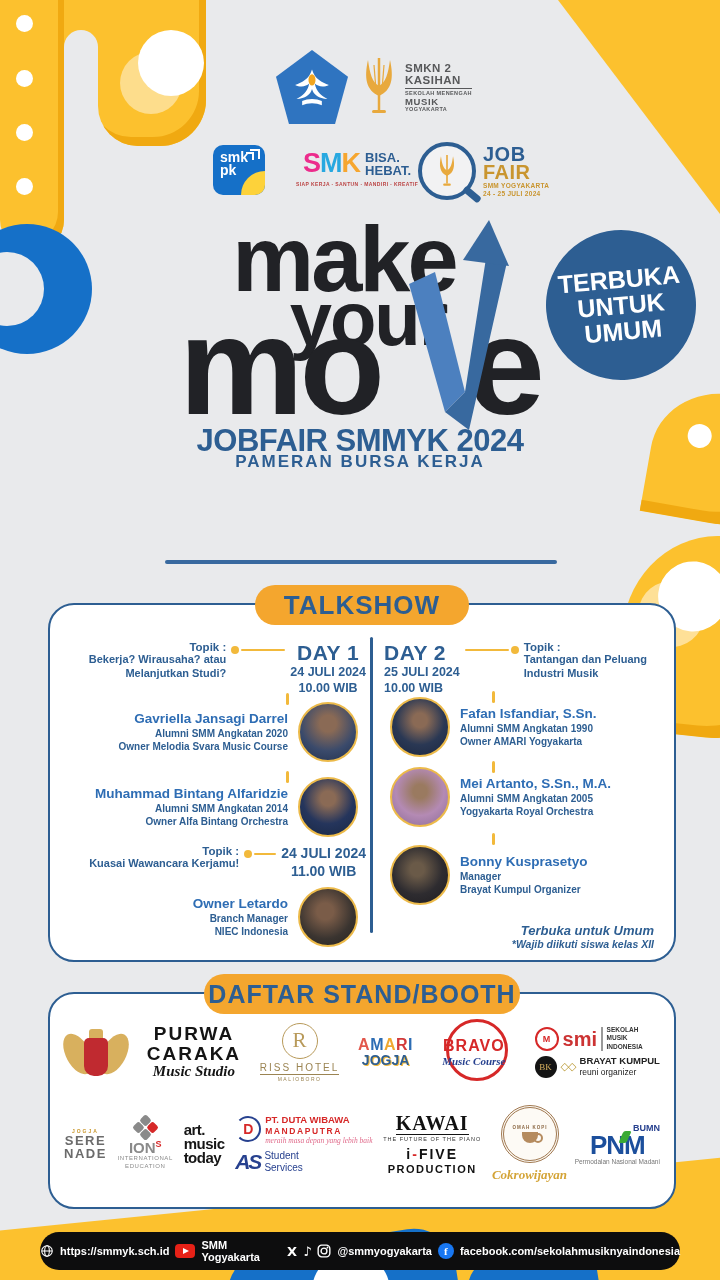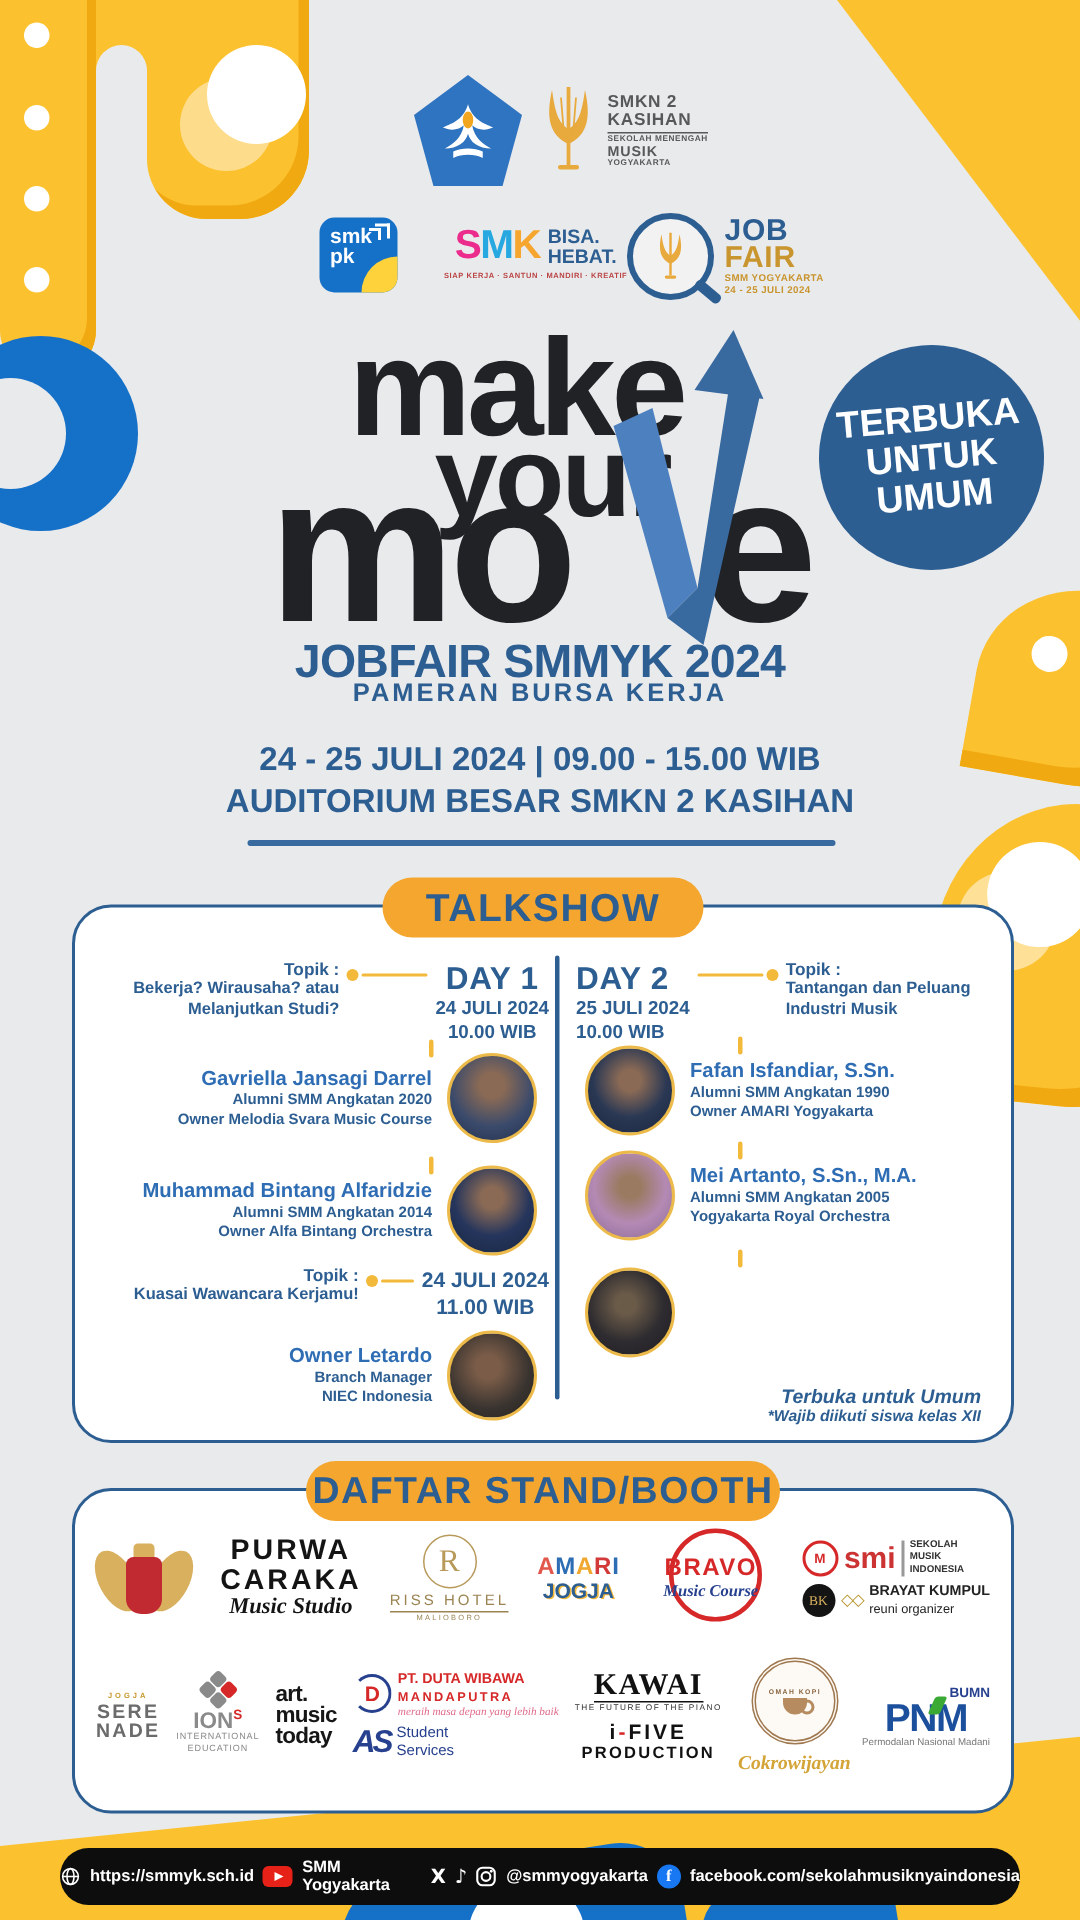"24 - 25 JULI 2024 |" div.abs { html: <div> <div>24 - 25 JULI 2024 | 09.00 - 15.00 WIB</div> <div>AUDITORIUM BESAR SMKN 2 KASIHAN</div> </div> -> none }
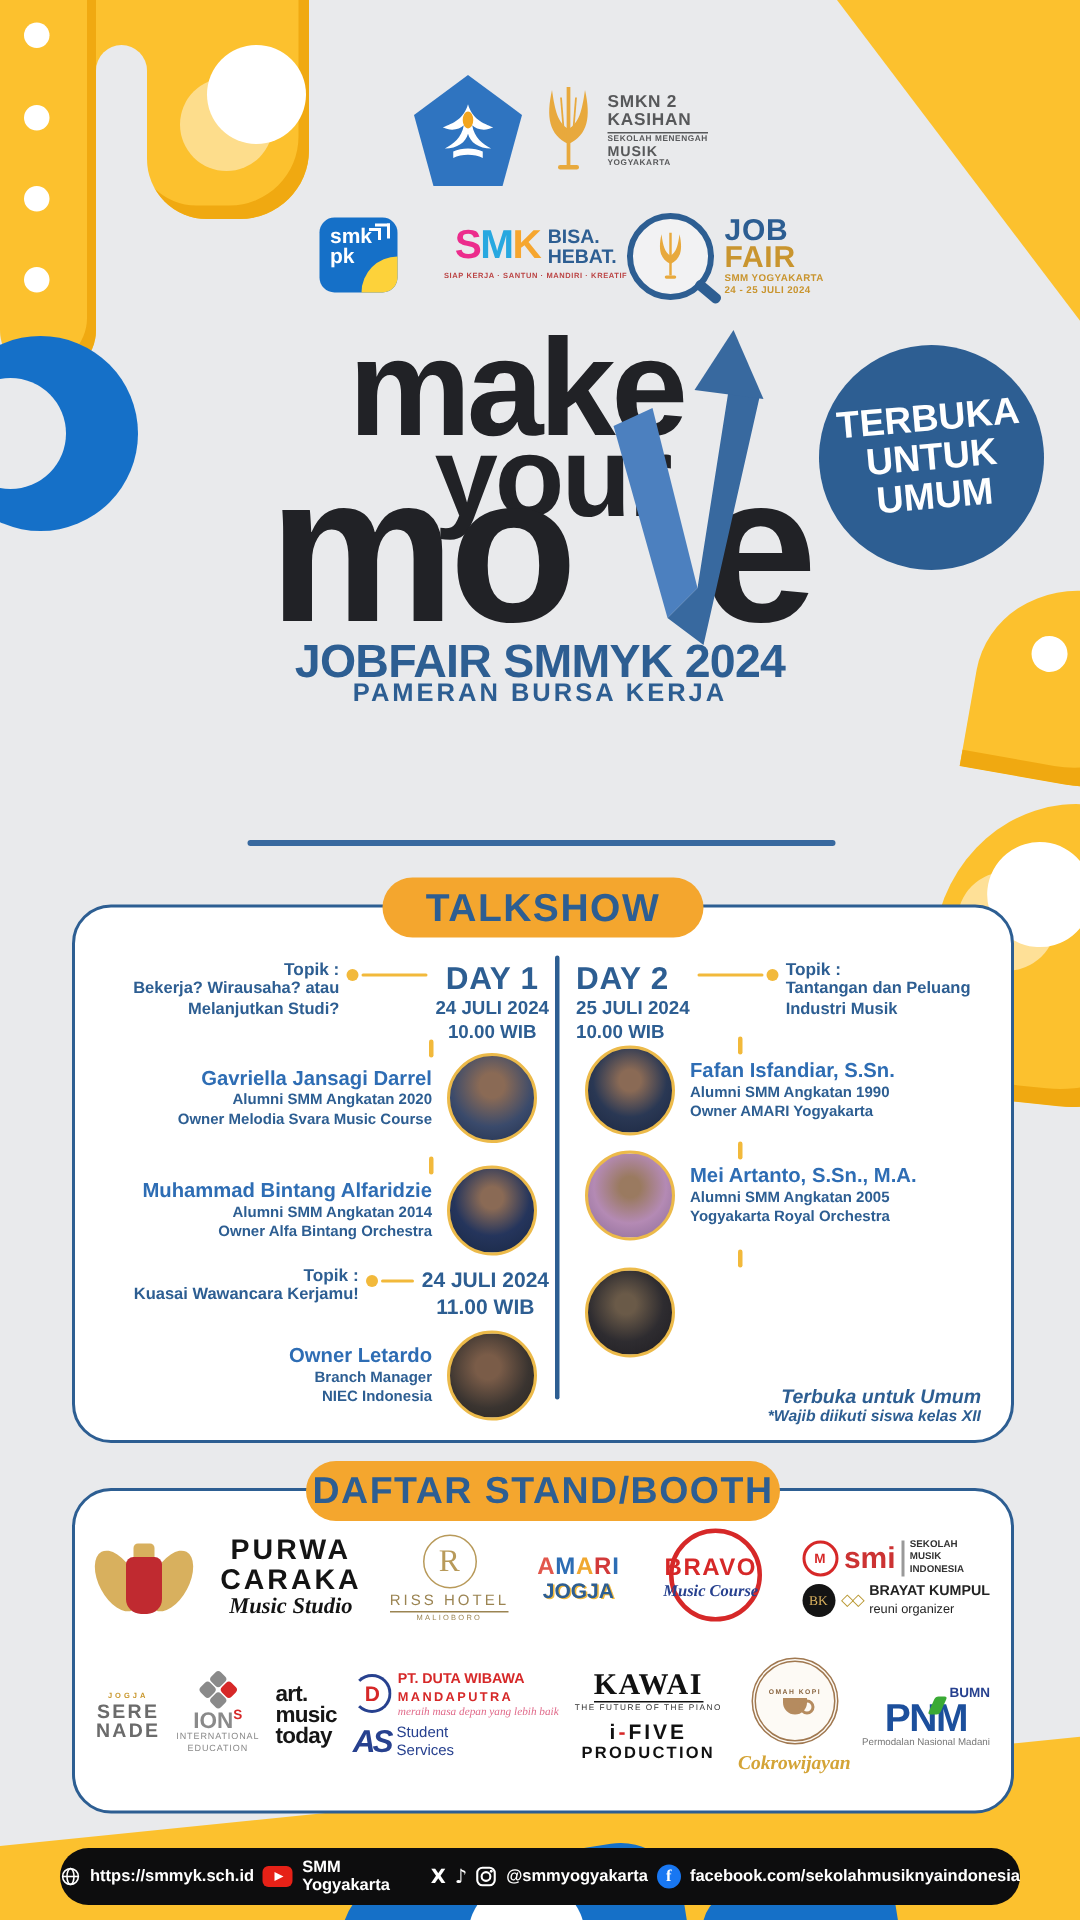"Bonny Kusprasetyo" div { html: none -> <div> <div>Bonny Kusprasetyo</div> <div>Manager</div> <div>Brayat Kumpul Organizer</div> </div> }
